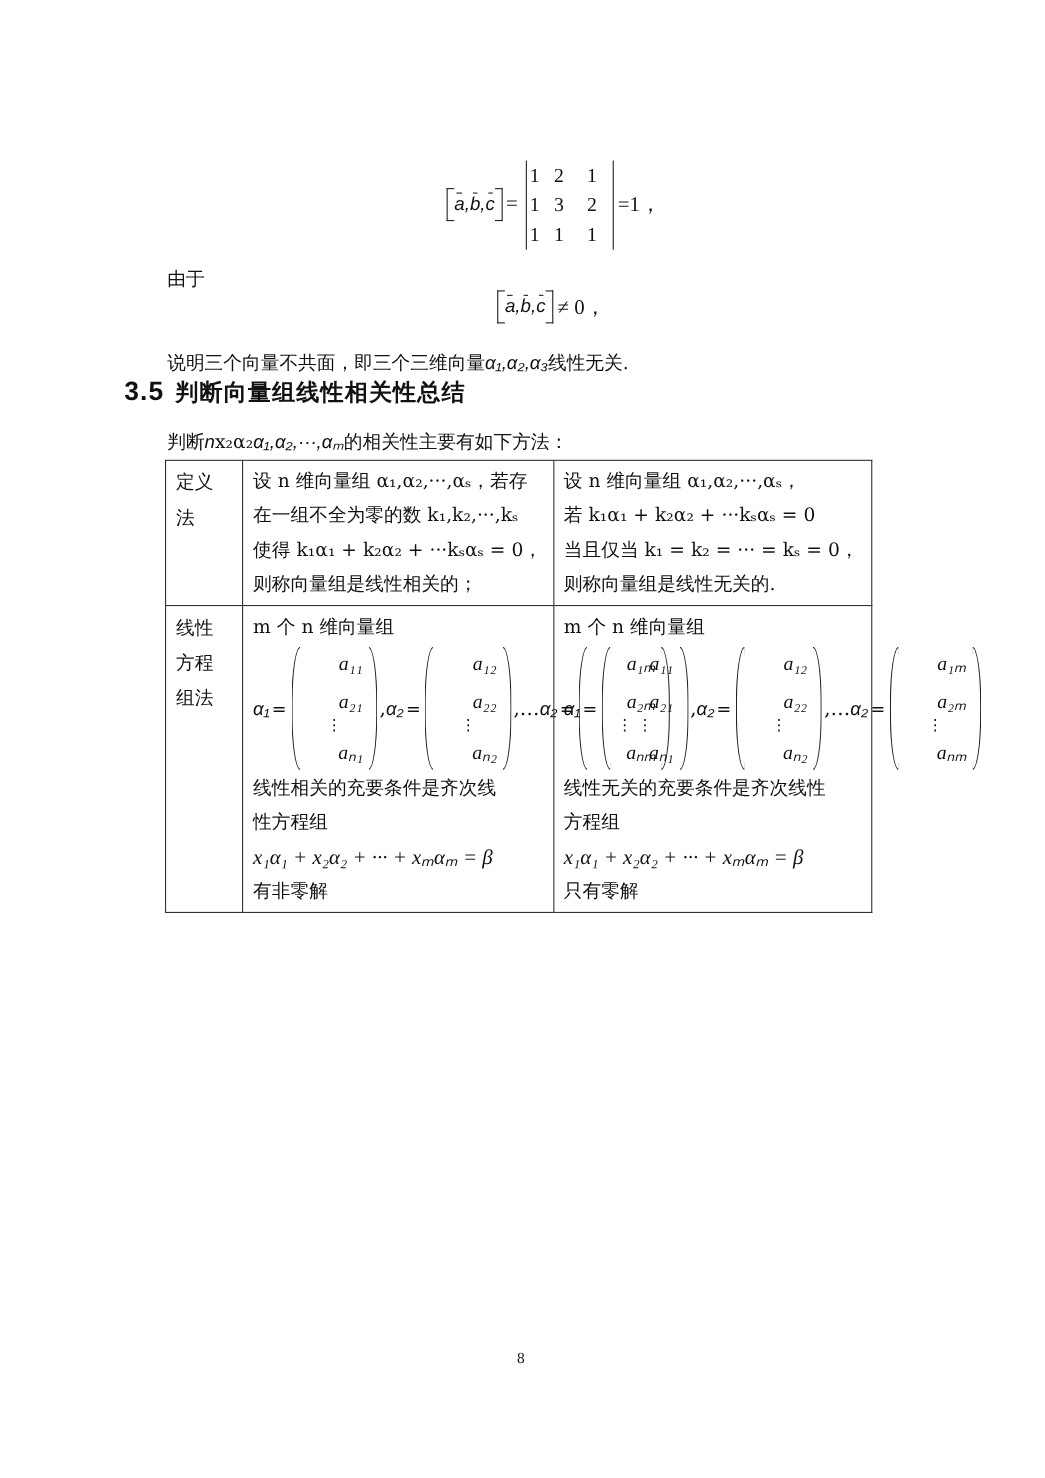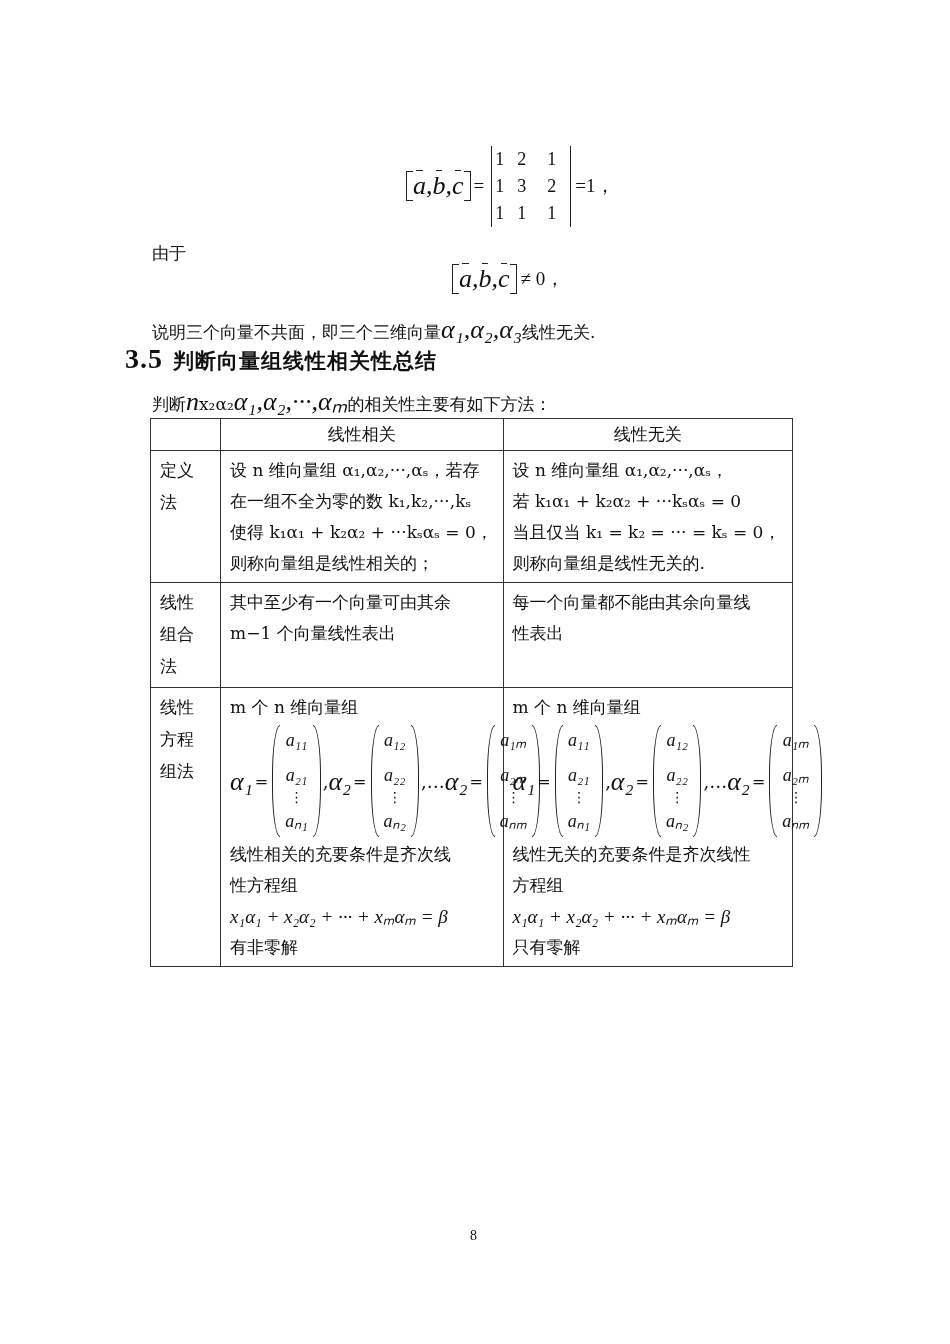"a,b,c" i.m { font-family: Liberation Serif, serif -> Liberation Sans, sans-serif; font-size: 26px -> 17px }
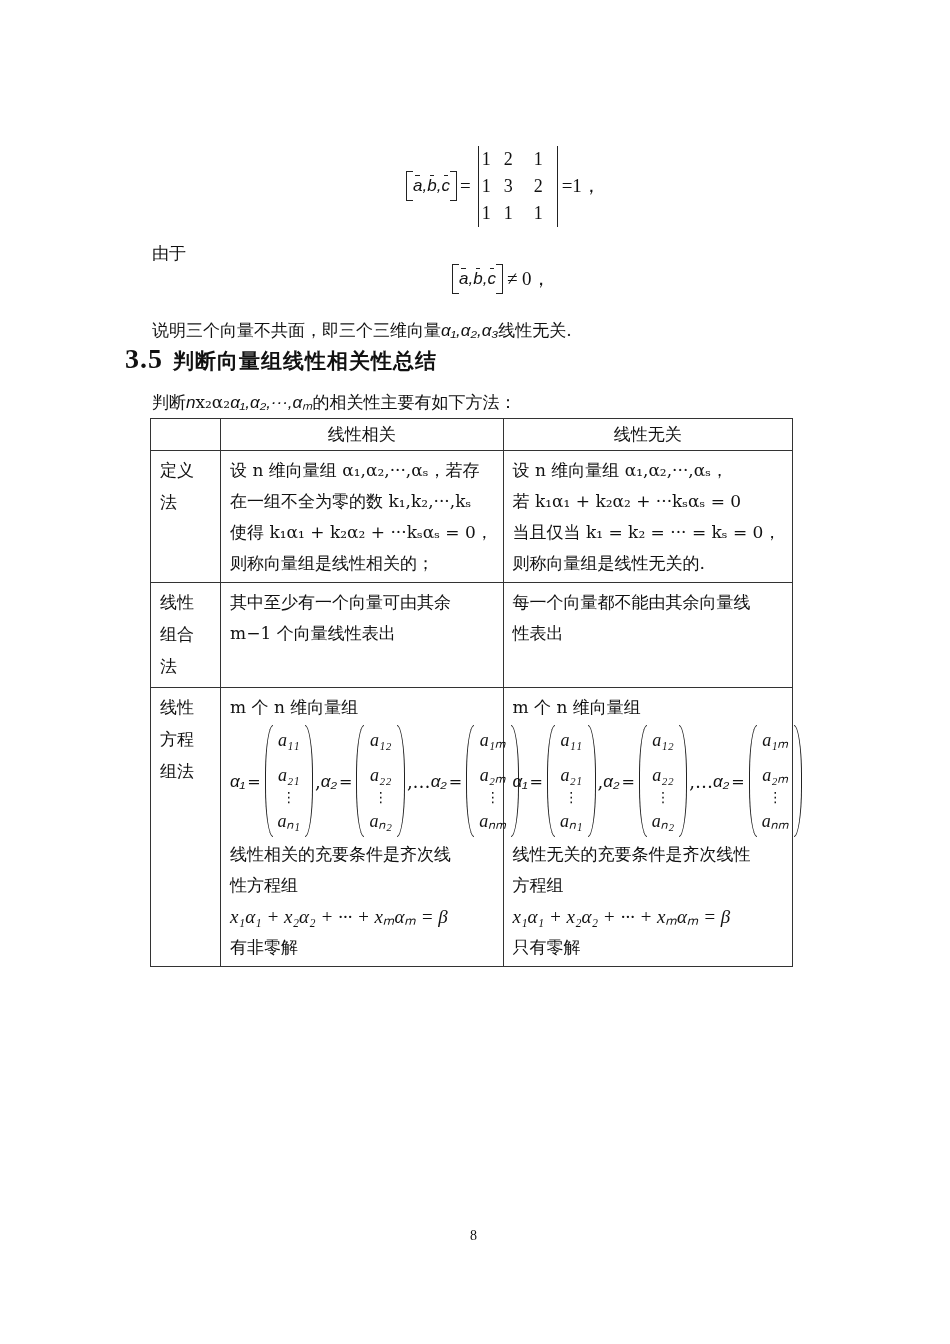"3.5" h2.sec .num { font-family: Liberation Serif, serif -> Liberation Sans, sans-serif; font-size: 28px -> 24px; margin-left: 12px -> none }
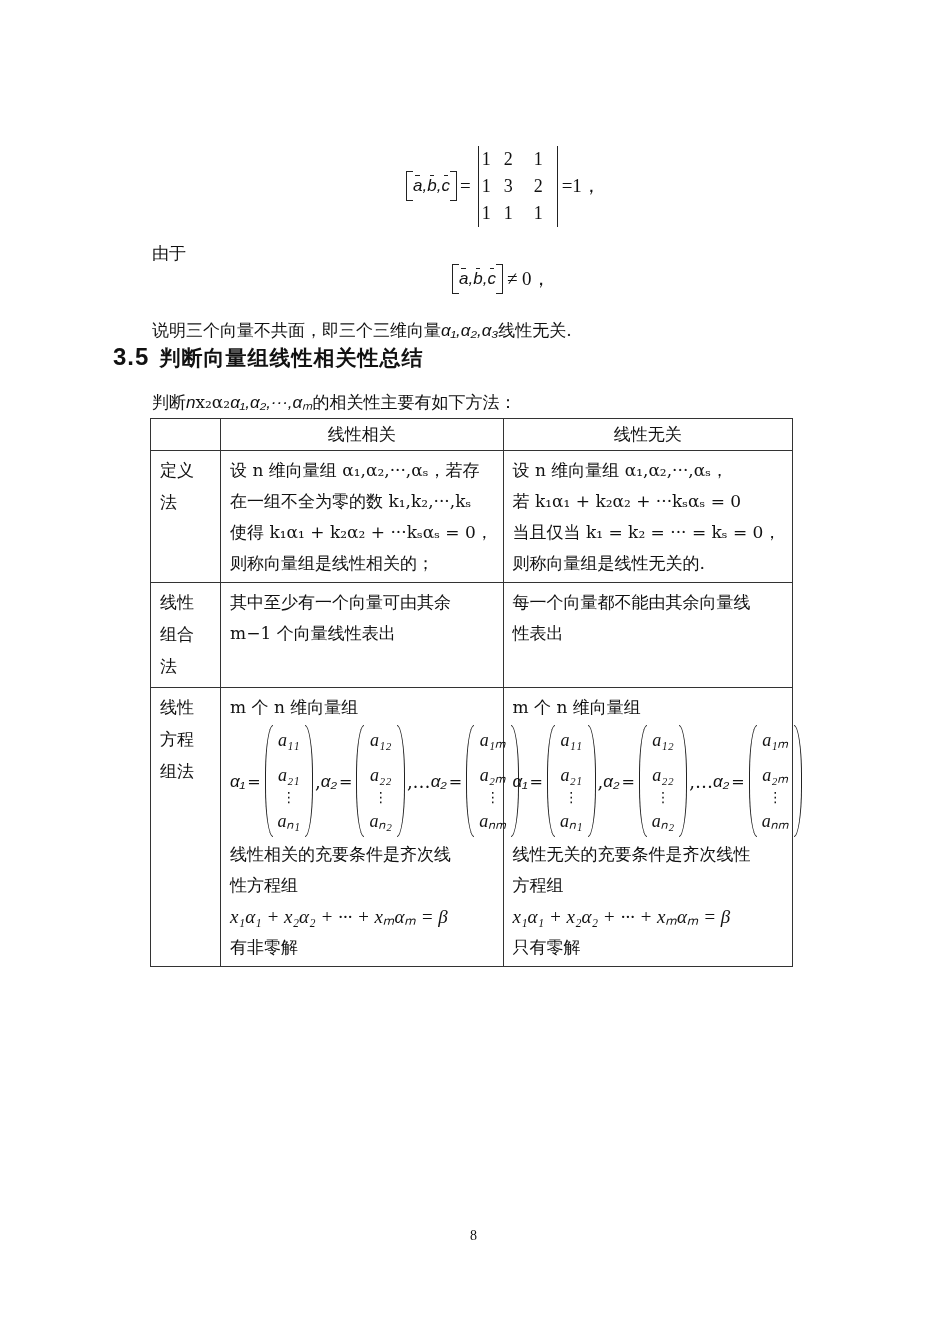"线性相关" tr { html: <tr> <th></th> <th>线性相关</th> <th>线性无关</th> </tr> -> none }
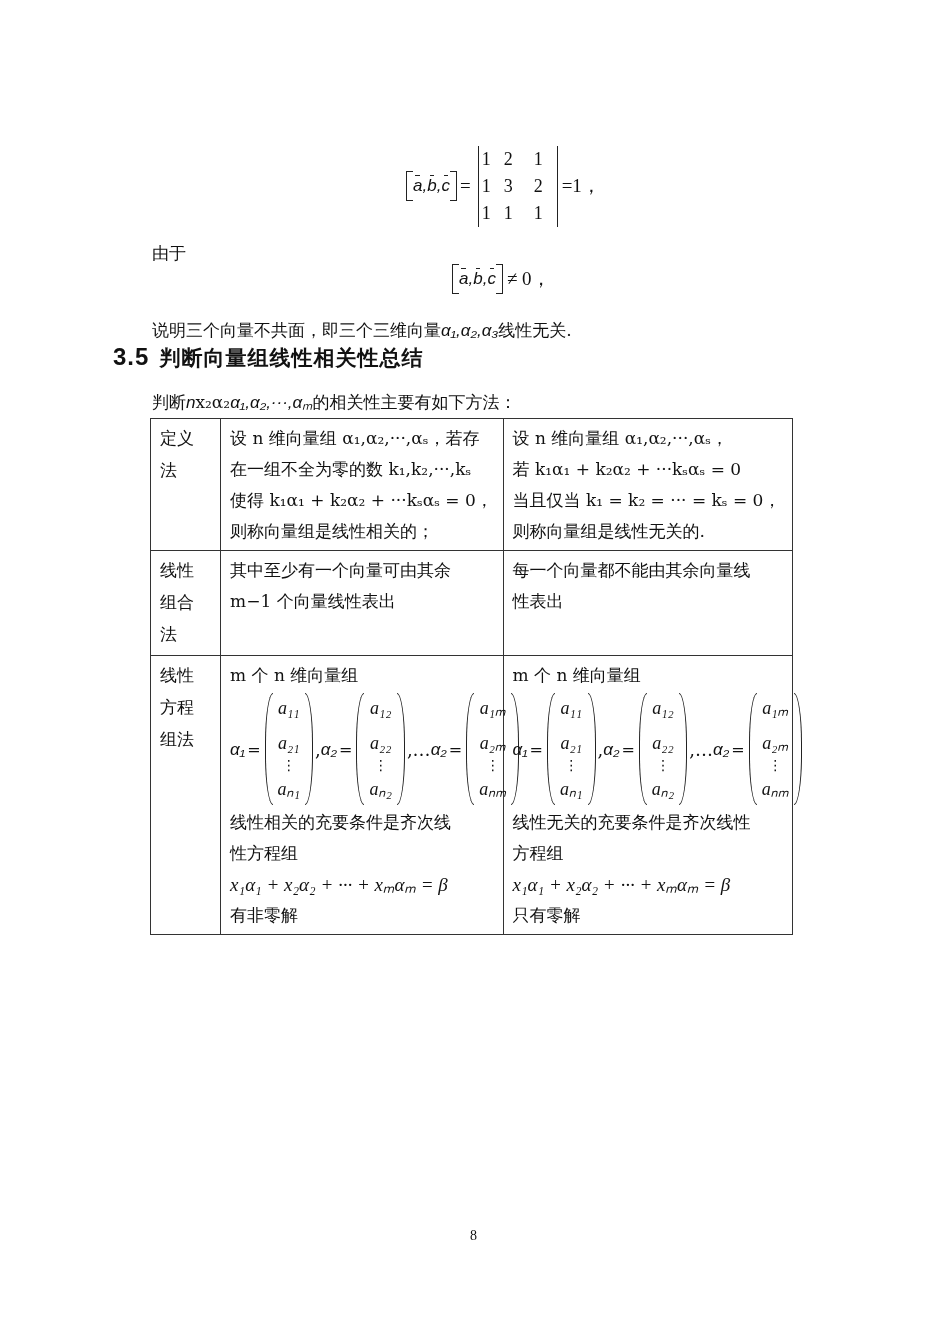"线性组合法" tr { html: <tr> <td> <div>线性组合法</div> </td> <td> <div> <div>其中至少有一个向量可由其余</div> <div>m−1 个向量线性表出</div> </div> </td> <td> <div> <div>每一个向量都不能由其余向量线</div> <div>性表出</div> </div> </td> </tr> -> none }
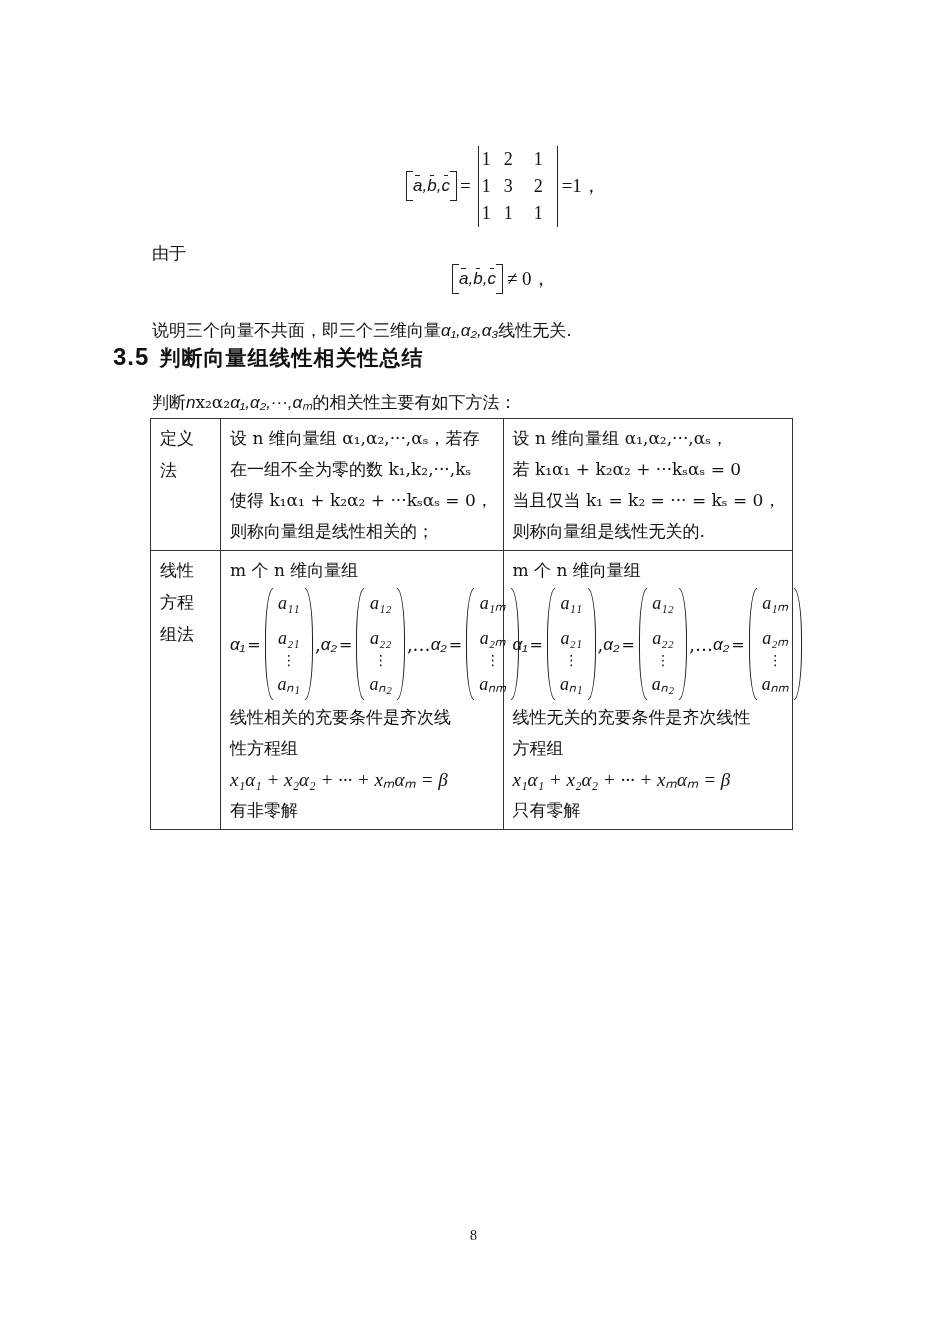"a₁₁" .colv i { margin-left: none -> 30px }
